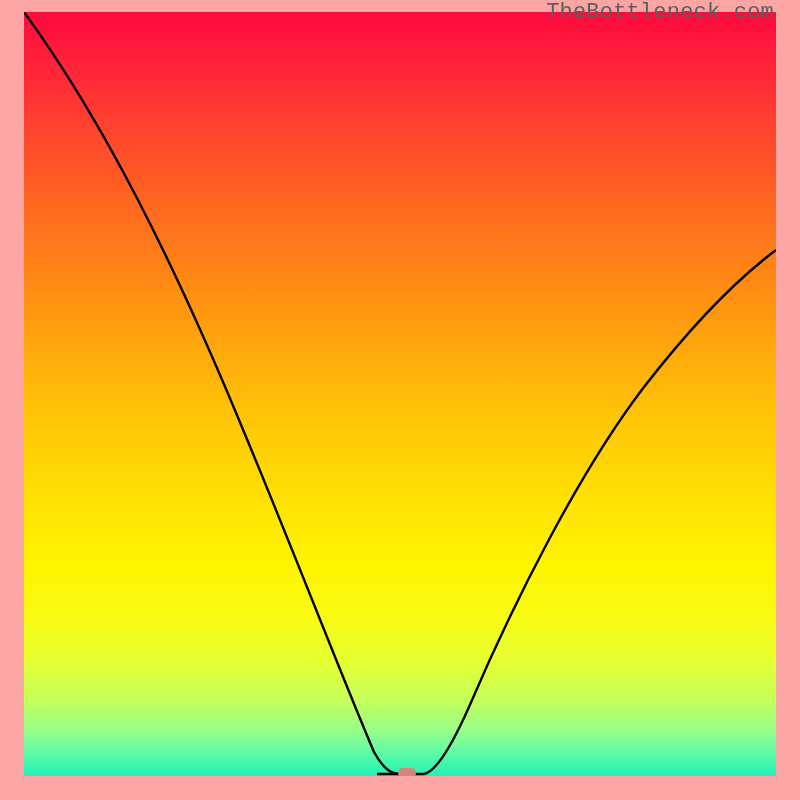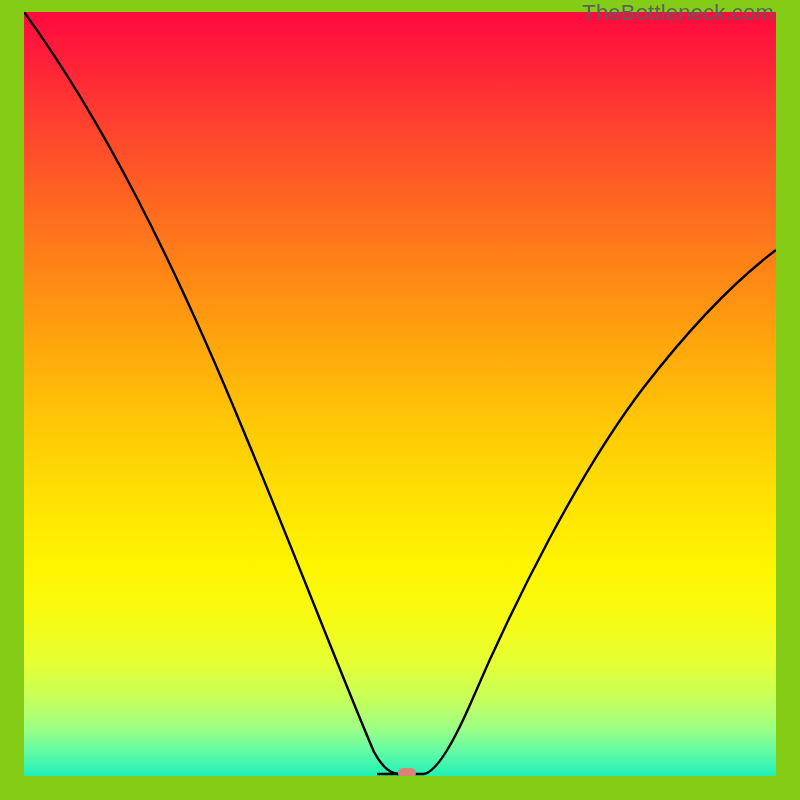"TheBottleneck.com" .frame { background: #84cc16 -> #fca5a5; font-family: none -> Liberation Mono, monospace }
